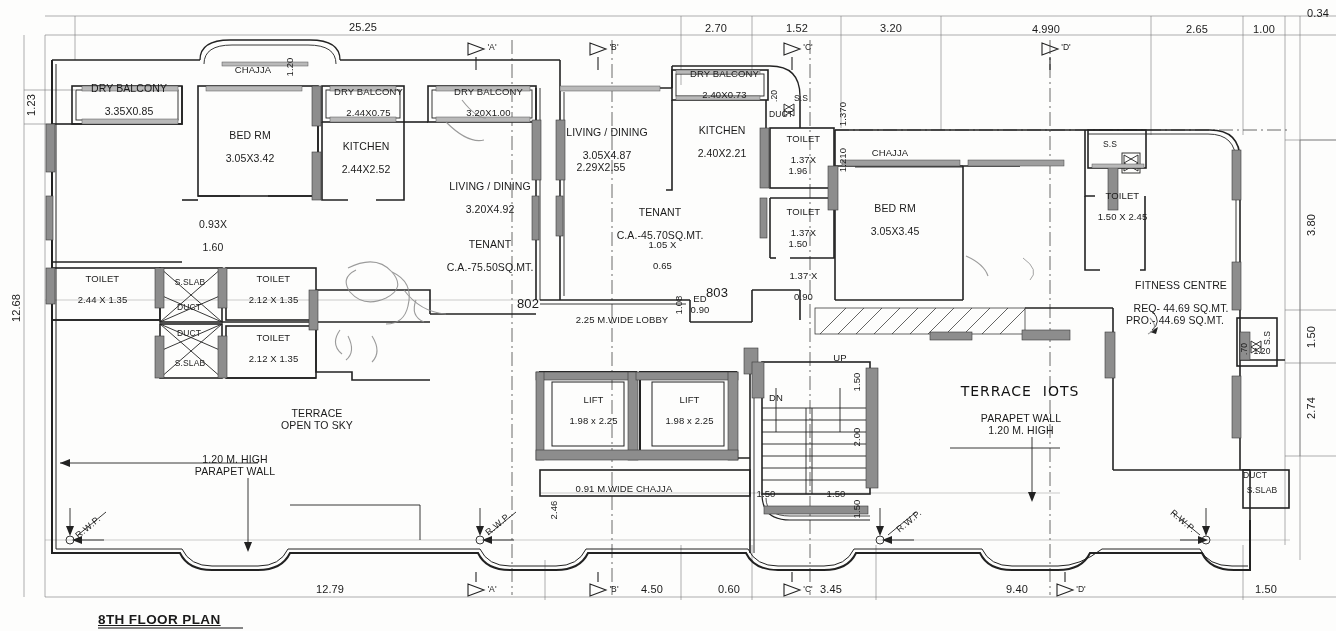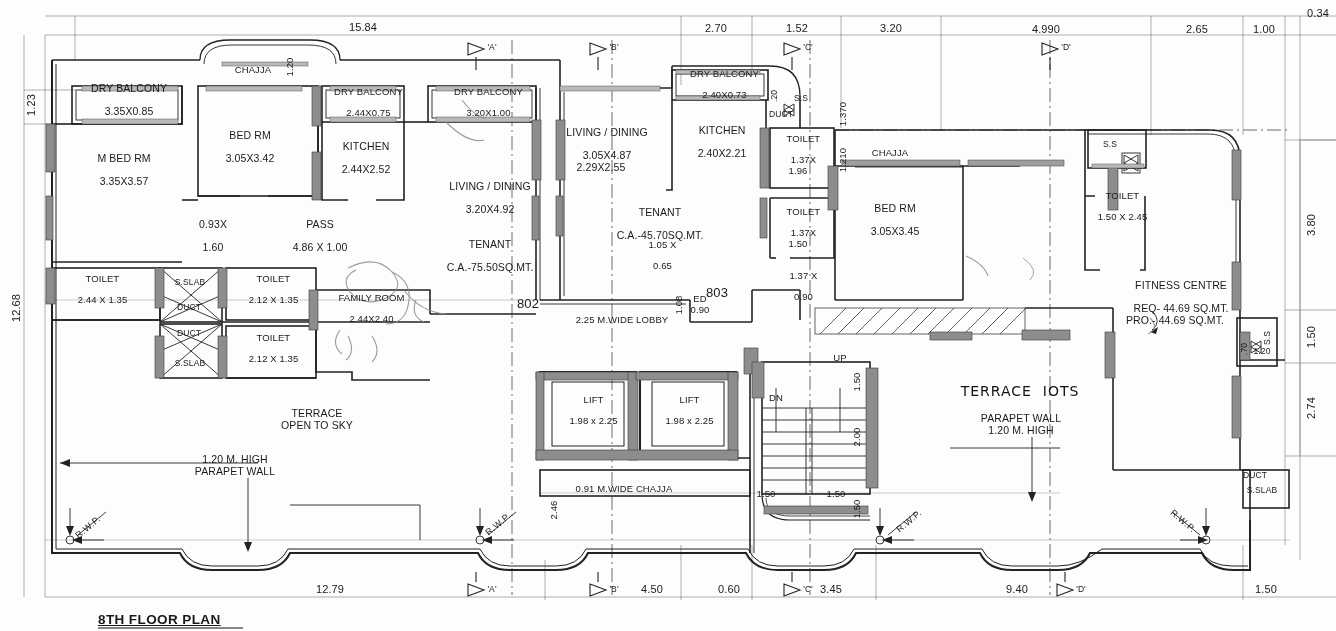"15.84" div.lbl { text: 15.84 -> 25.25 }
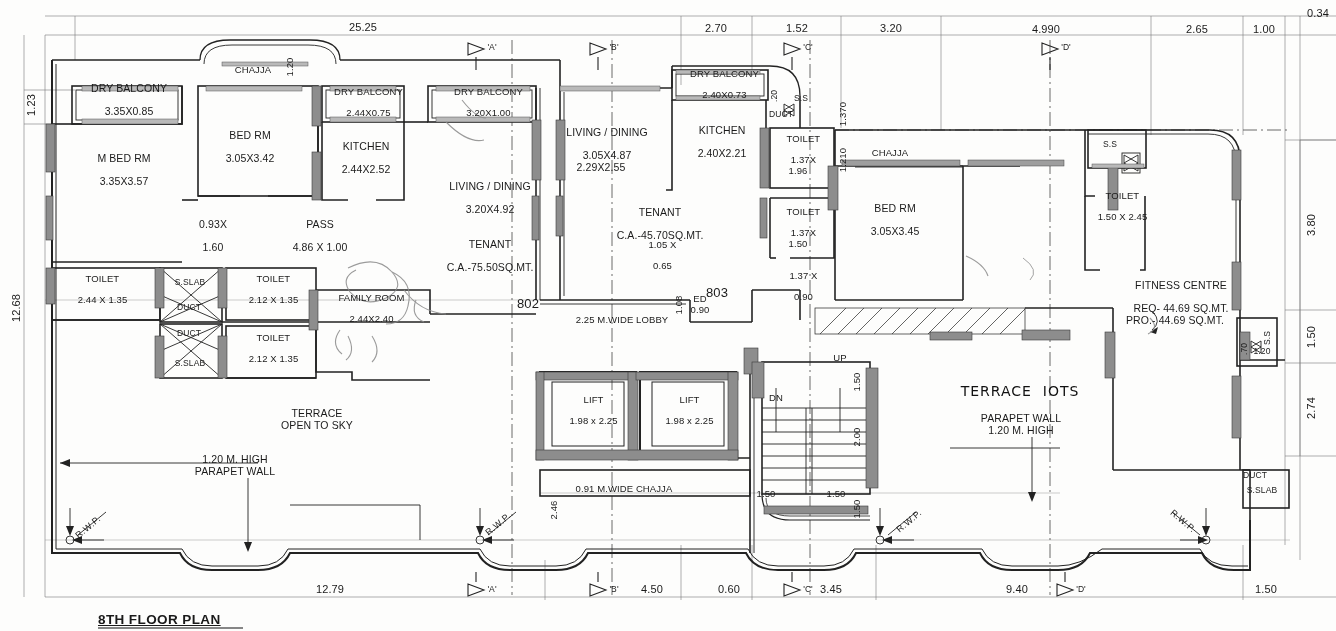"M BED RM" div.lbl { html: <div> <span>M BED RM</span><br> <span>3.35X3.57</span> </div> -> none }
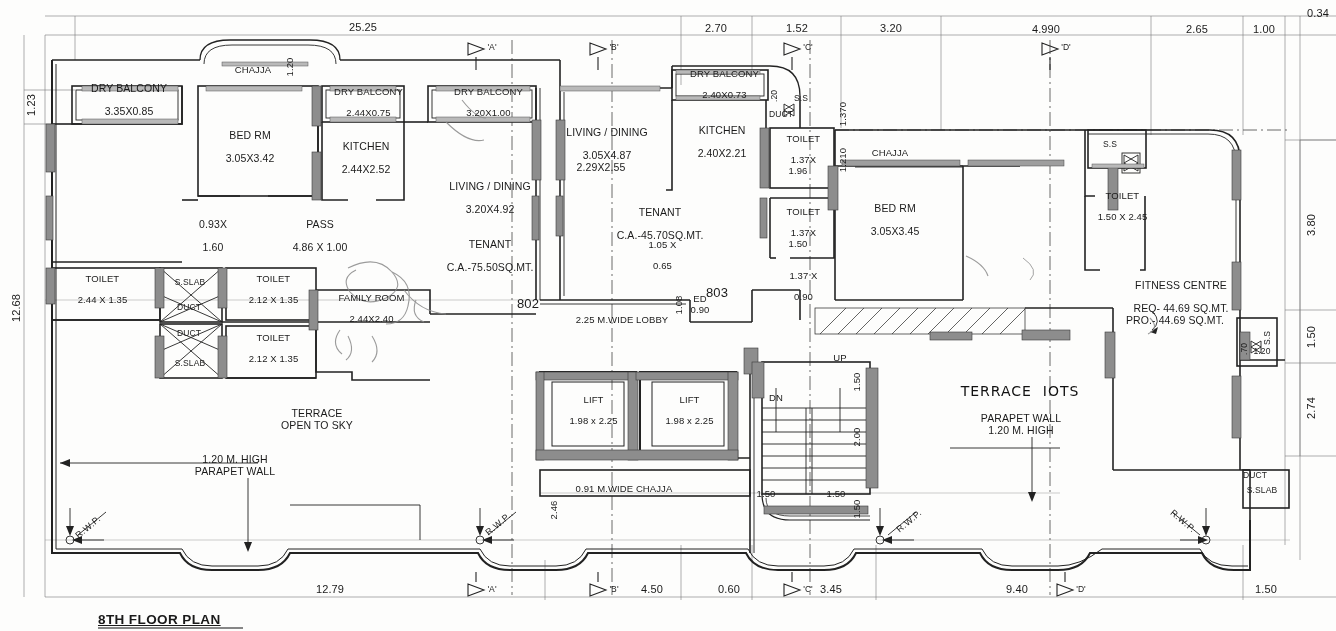"PASS" div.lbl { html: <div> <span>PASS</span><br> <span>4.86 X 1.00</span> </div> -> none }
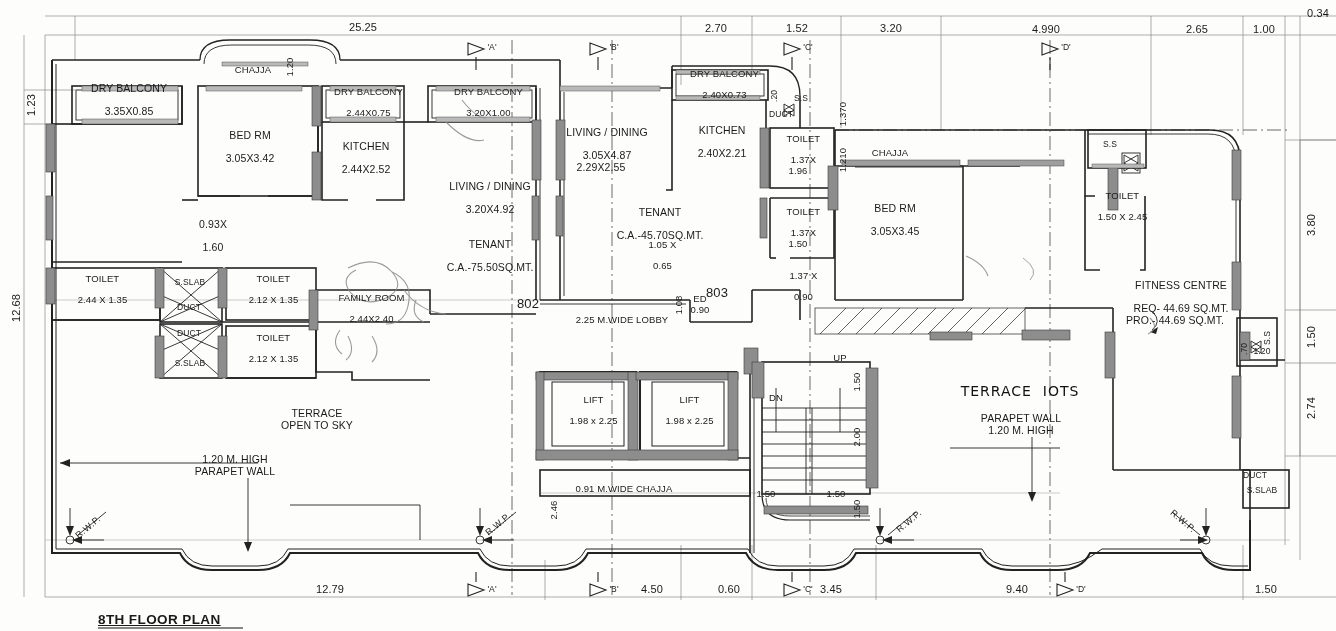"FAMILY ROOM" div.lbl { html: <div> <span>FAMILY ROOM</span><br> <span>2.44X2.40</span> </div> -> none }
